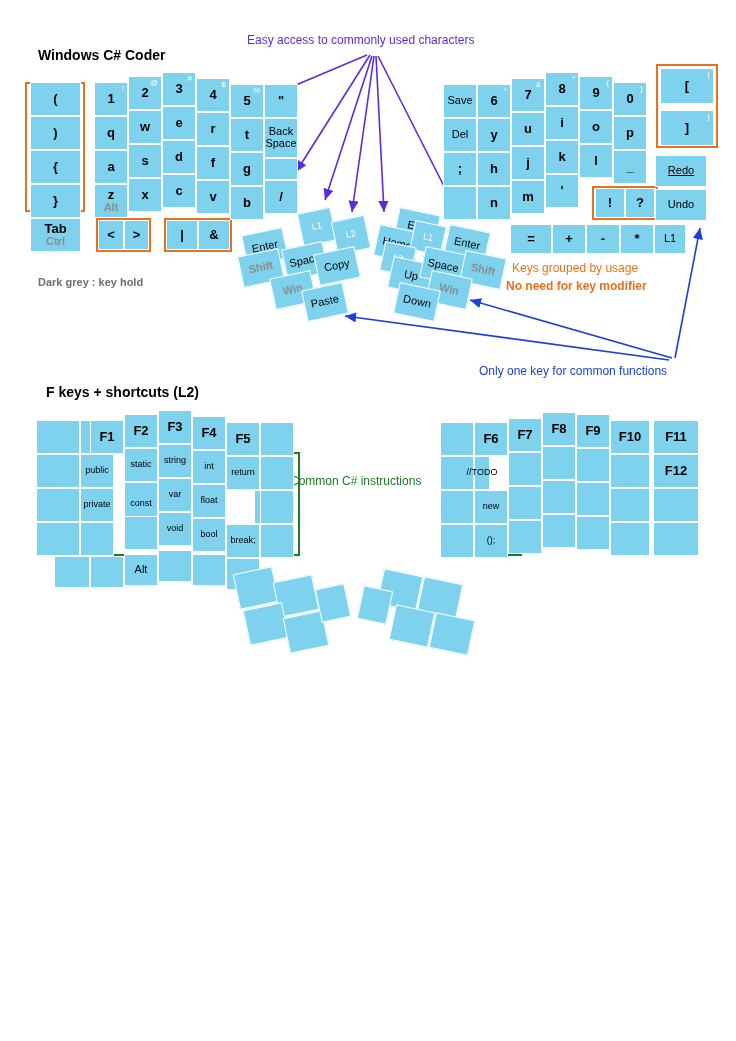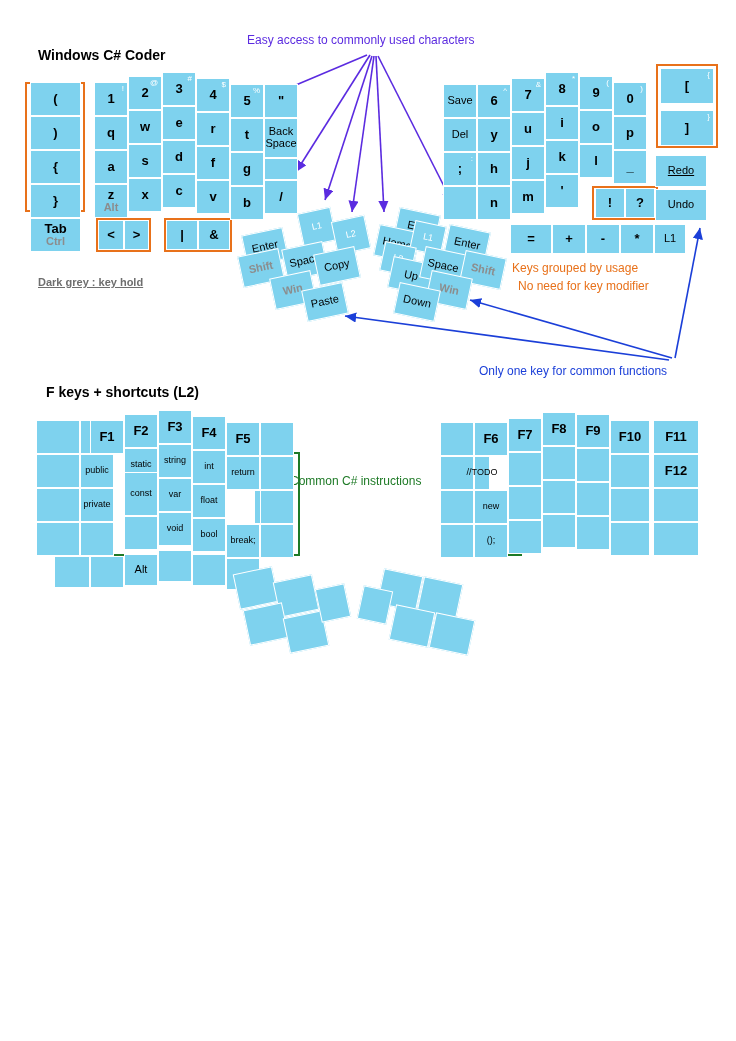"Dark grey : key hold" div.note { text-decoration: underline -> none }
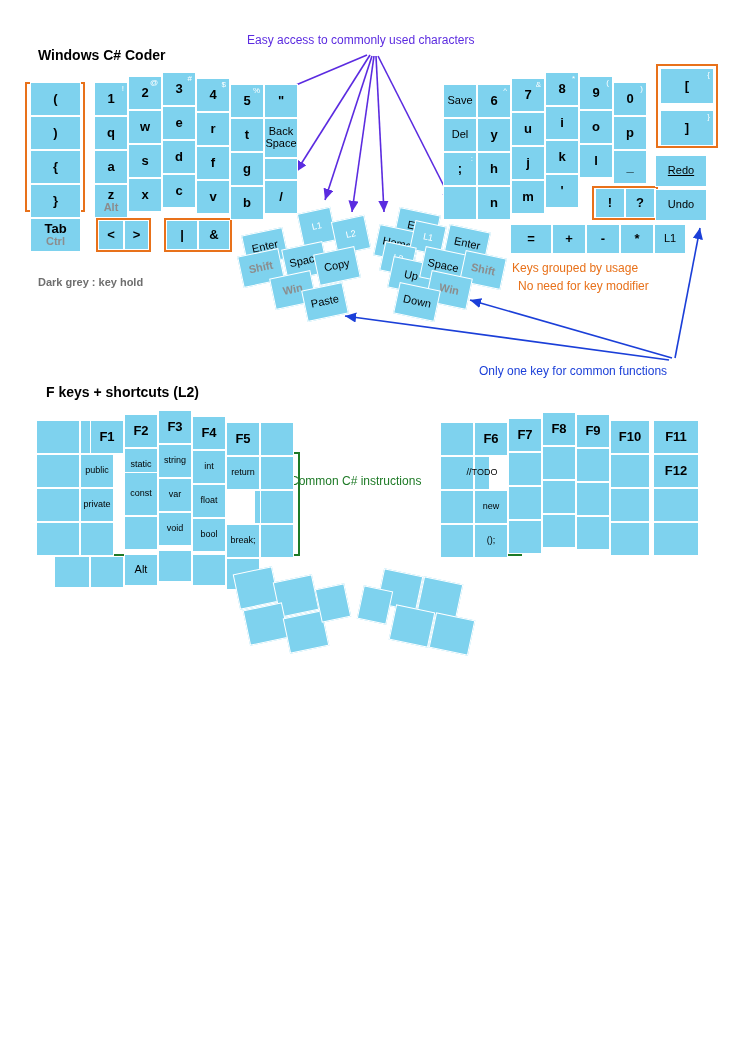"No need for key modifier" div.note { font-weight: none -> bold; left: 518px -> 506px }
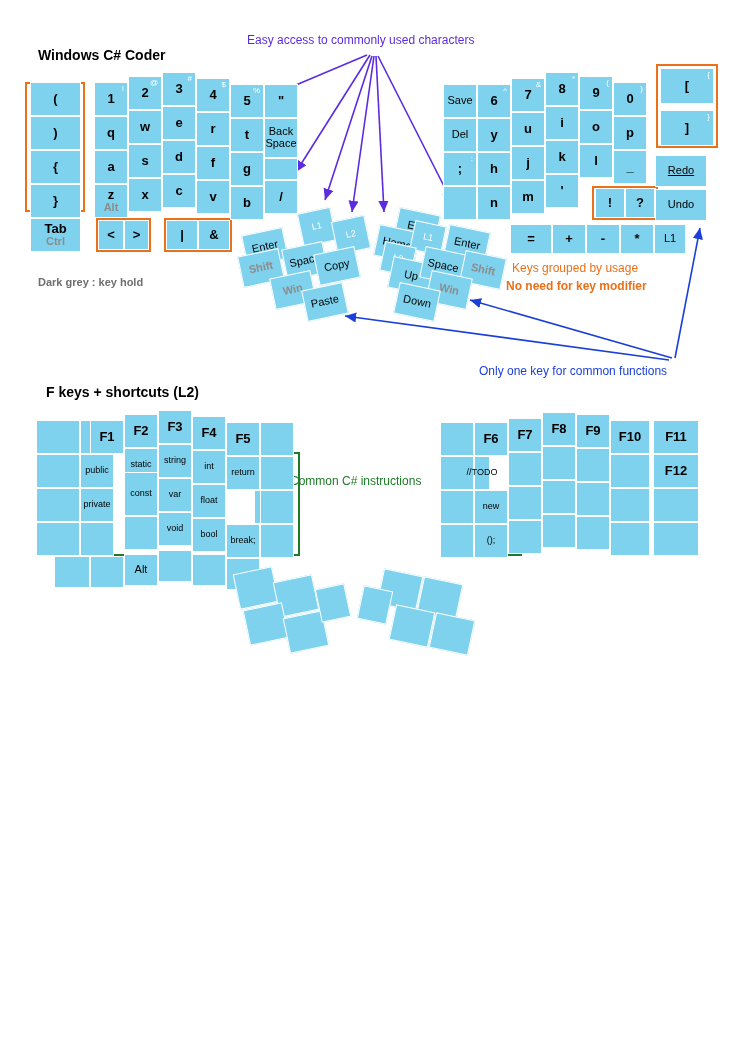"const" div.key { top: 472px -> 482px }
